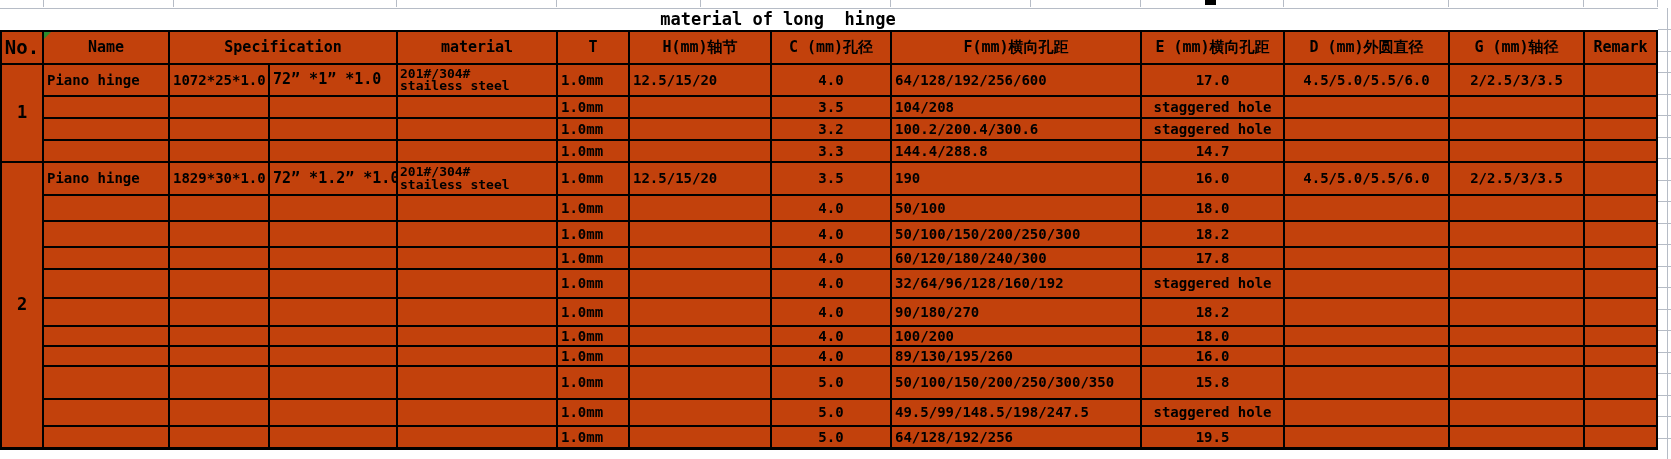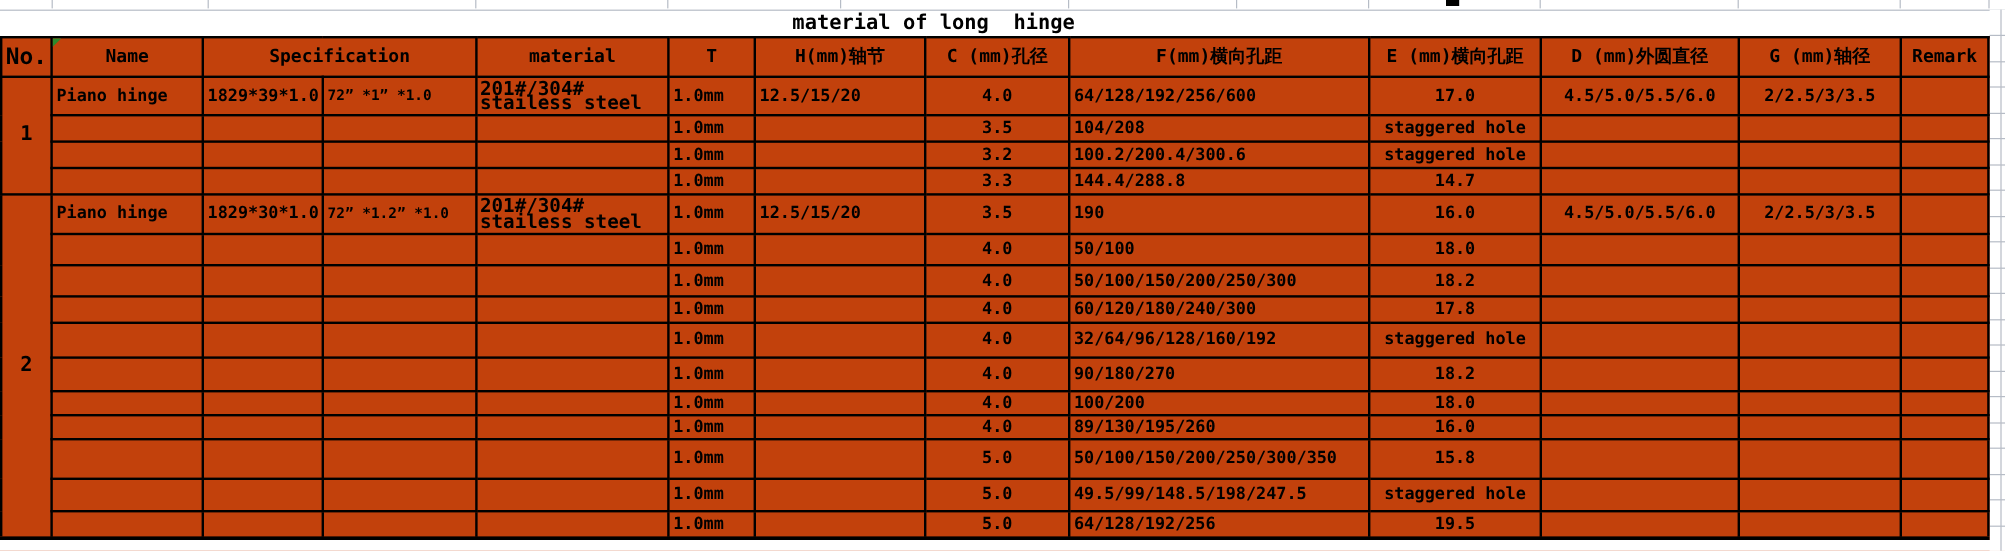"1829*39*1.0" td.col-spec1 { text: 1829*39 -> 1072*25 }
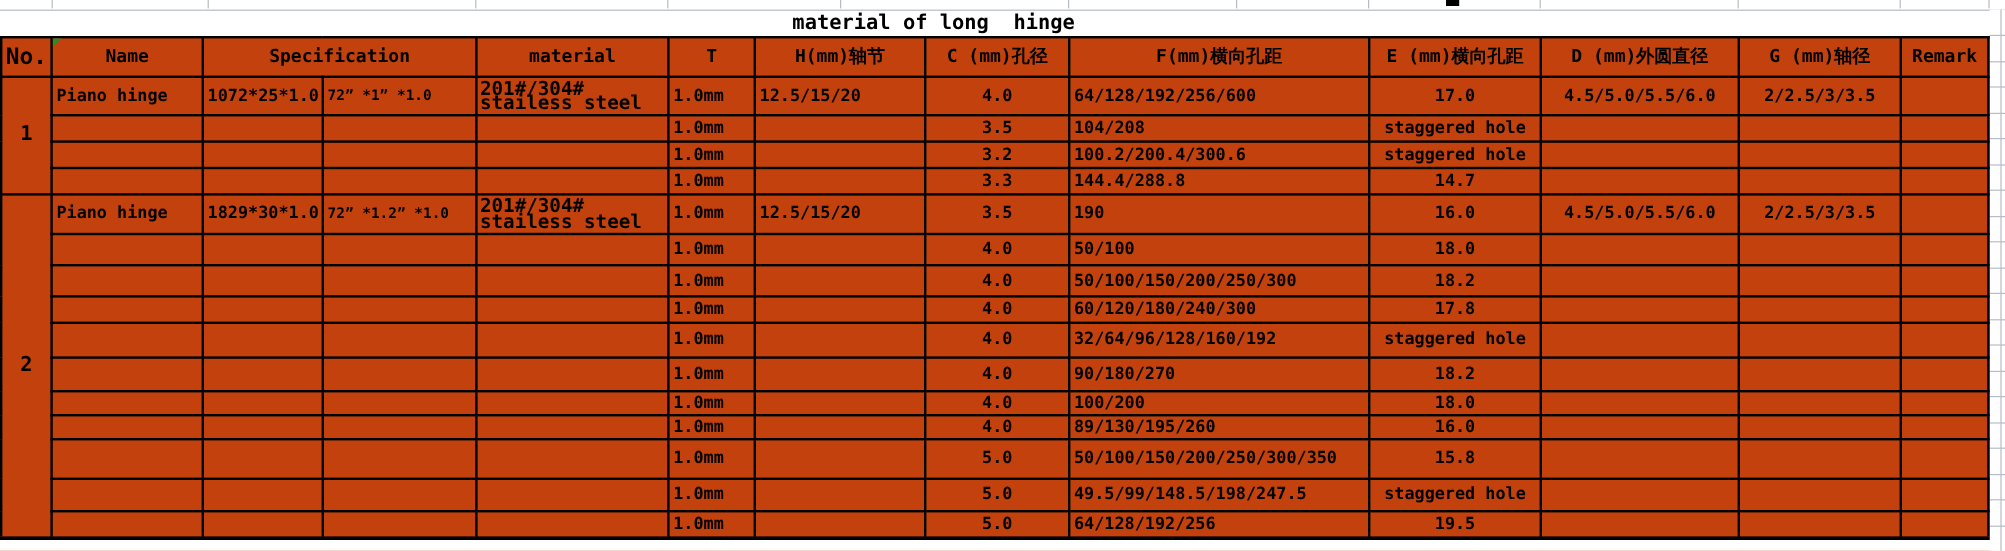"72” *1” *1.0" .col-spec2 { font-size: 12px -> 15px }
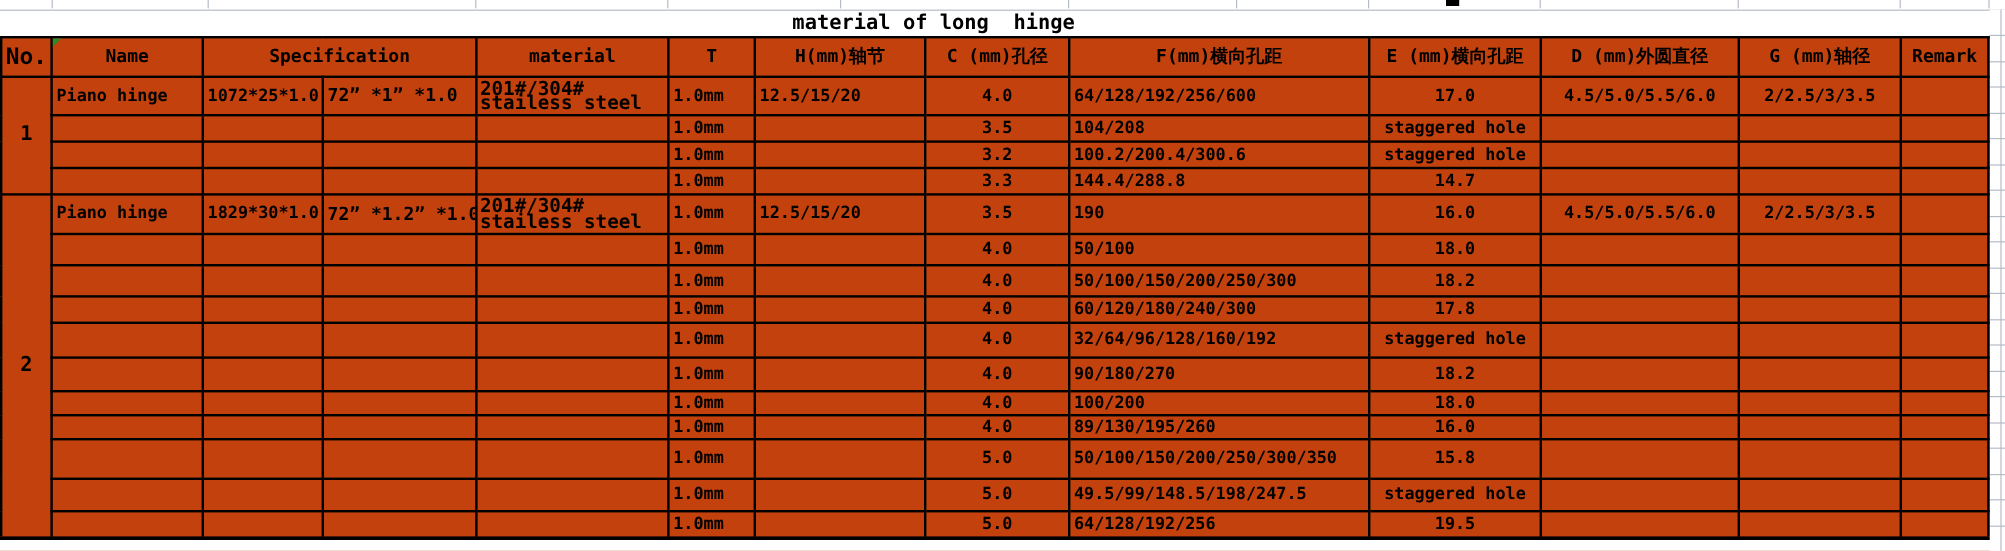"201#/304#" .col-material { font-size: 16px -> 13px }
